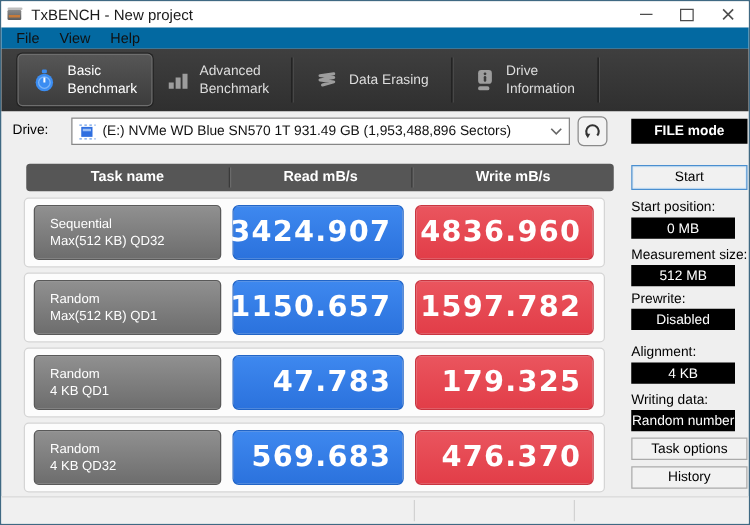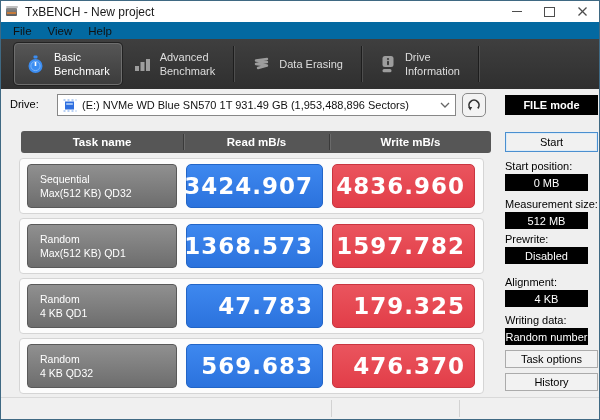"1368.573" div.value-box { text: 1368.573 -> 1150.657 }
